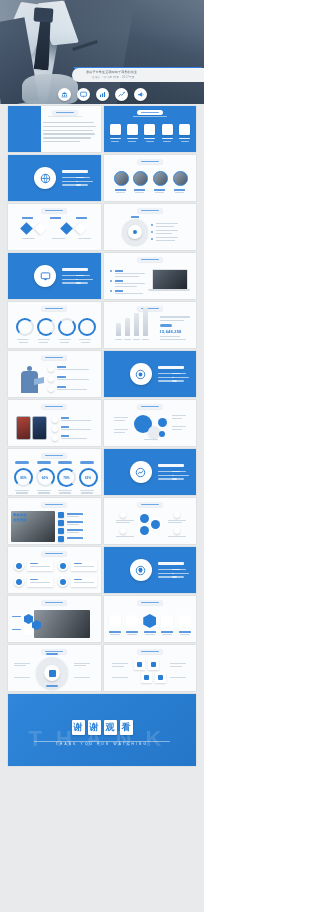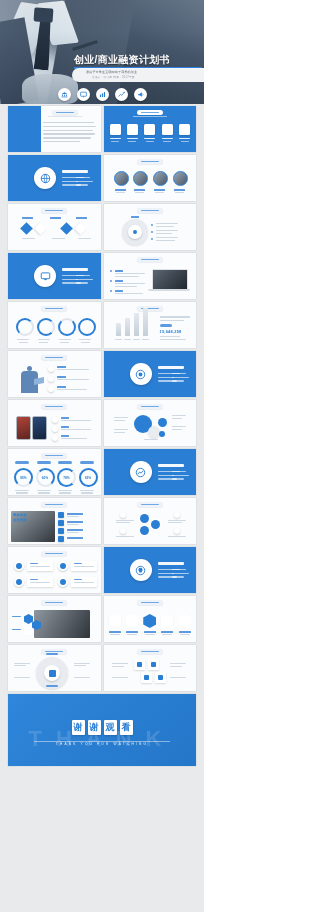"创业/商业融资计划书" div.title-wrap { html: <div> <div>创业/商业融资计划书</div> </div> -> none }
